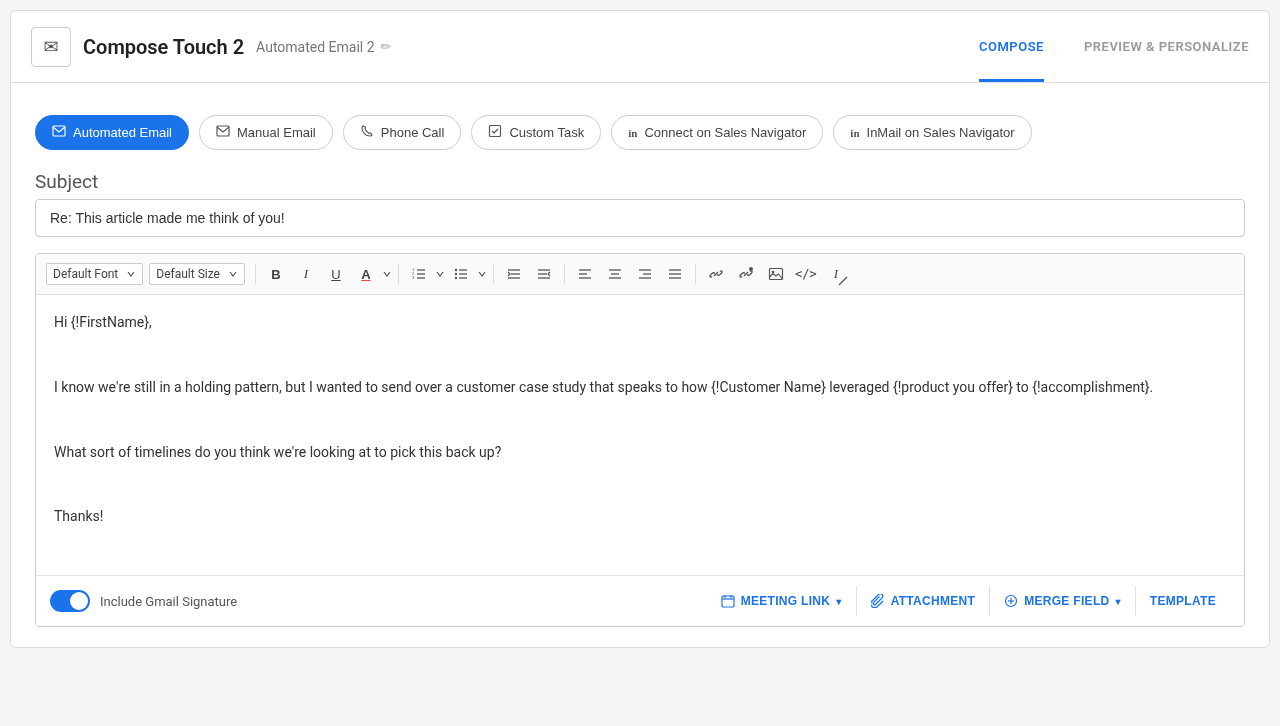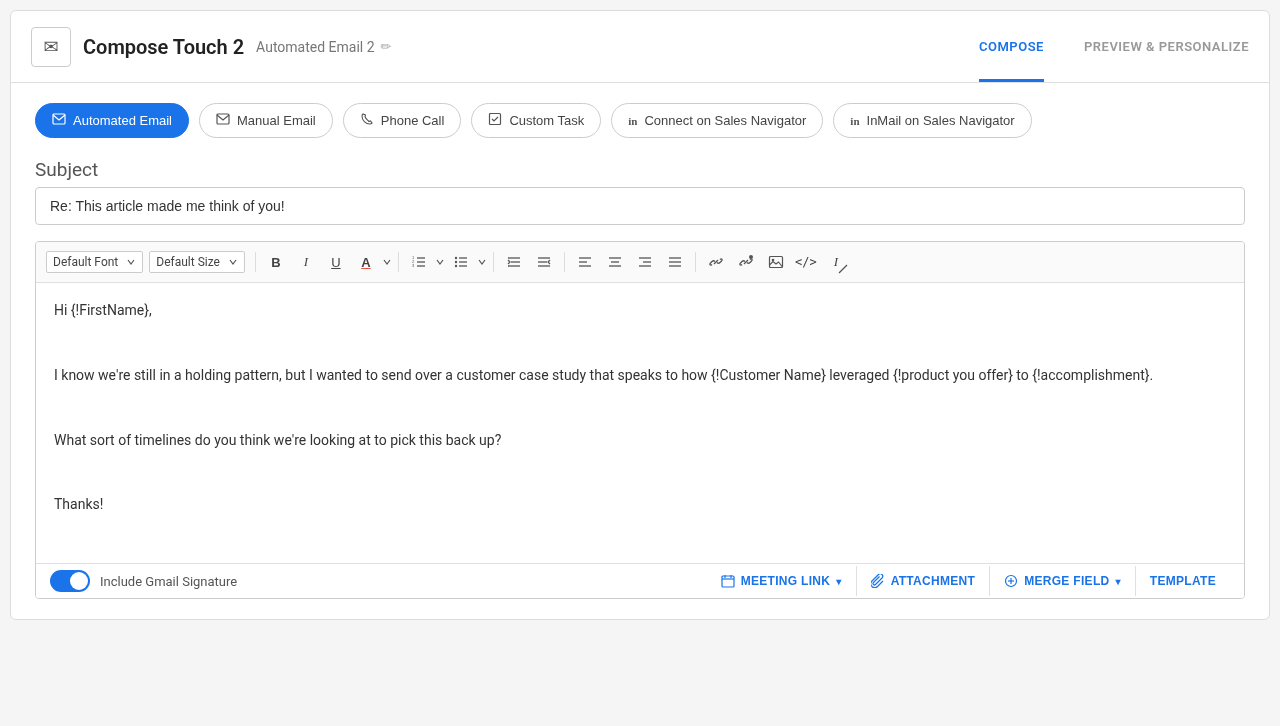"Automated Email" .touch-btn { margin-top: none -> 12px }
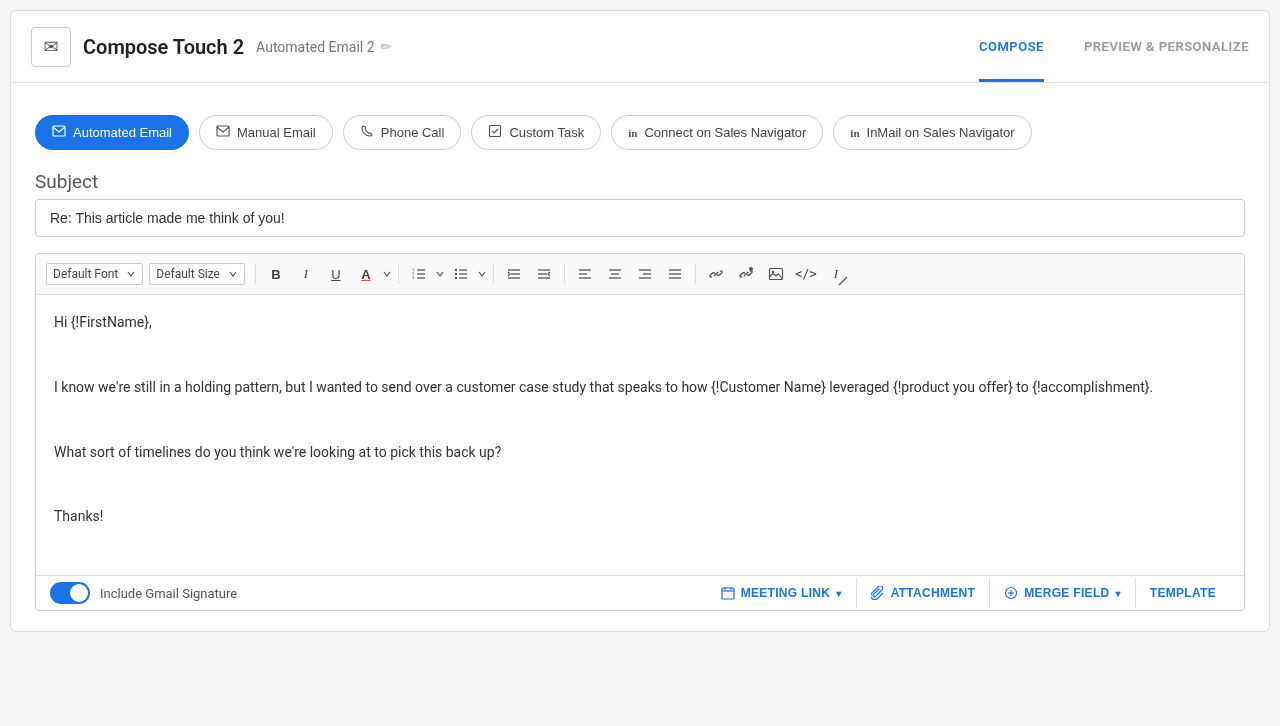"Include Gmail Signature" .editor-footer { padding: 2px 14px -> 10px 14px }
